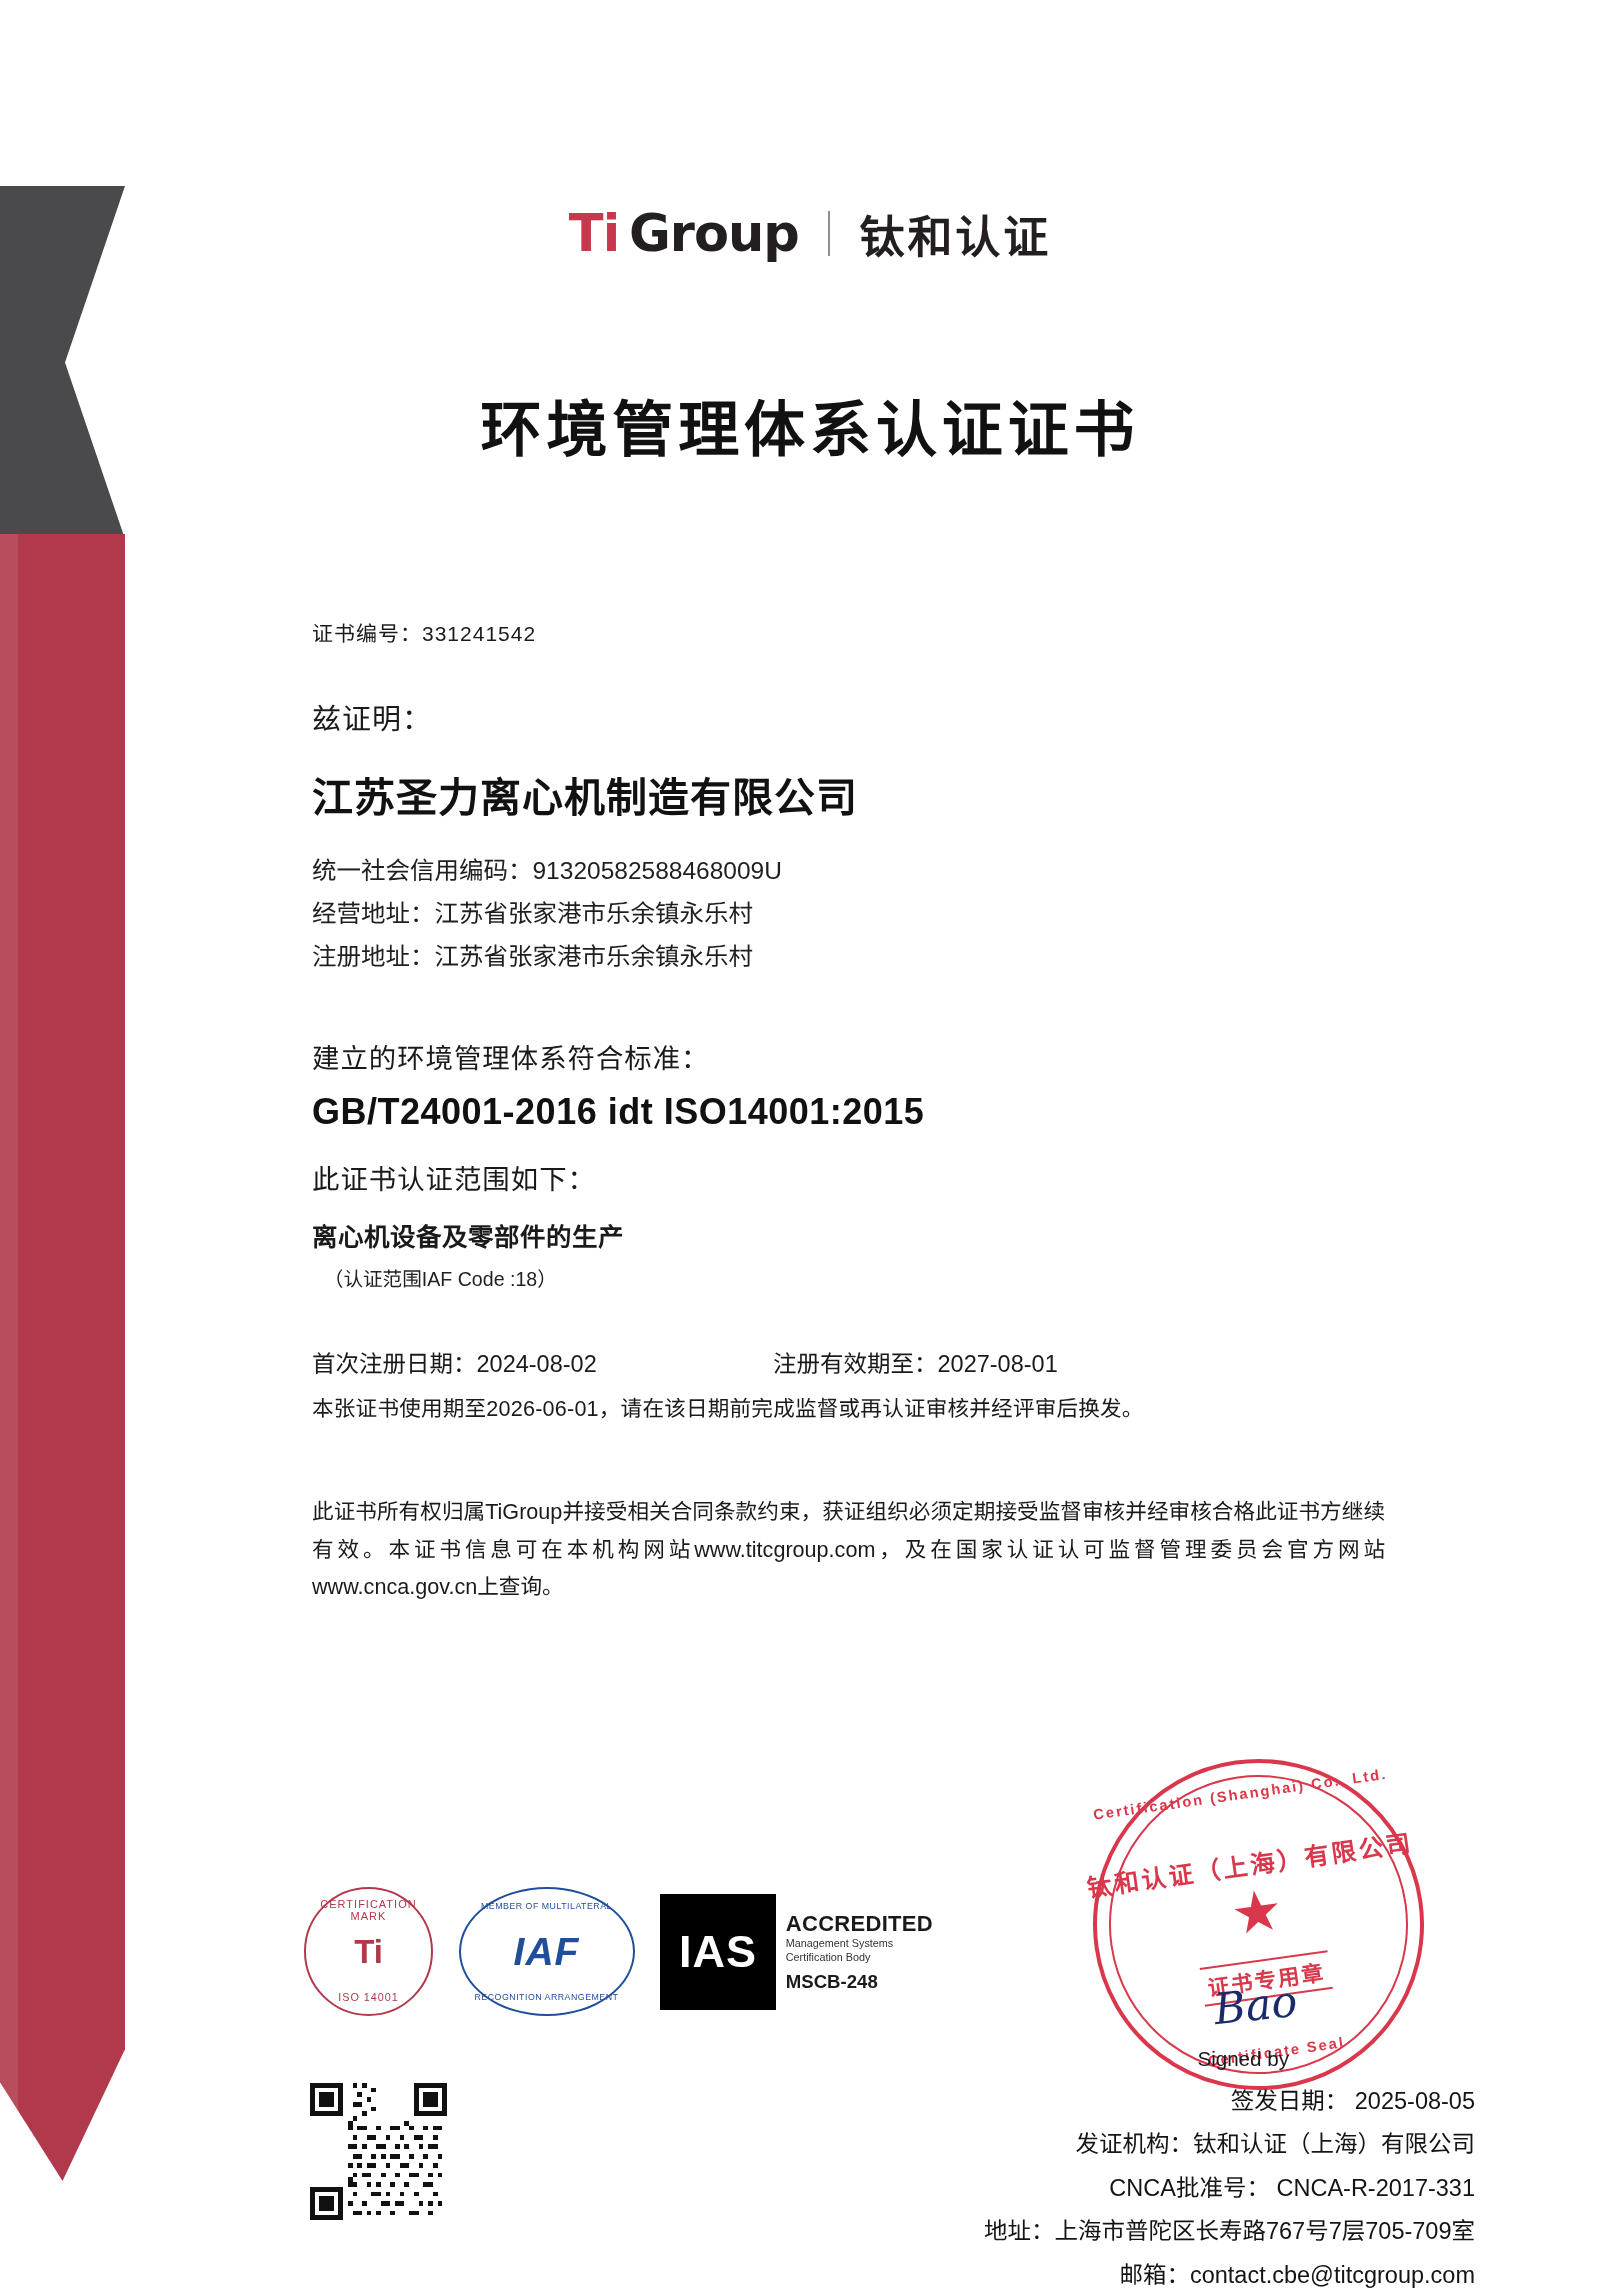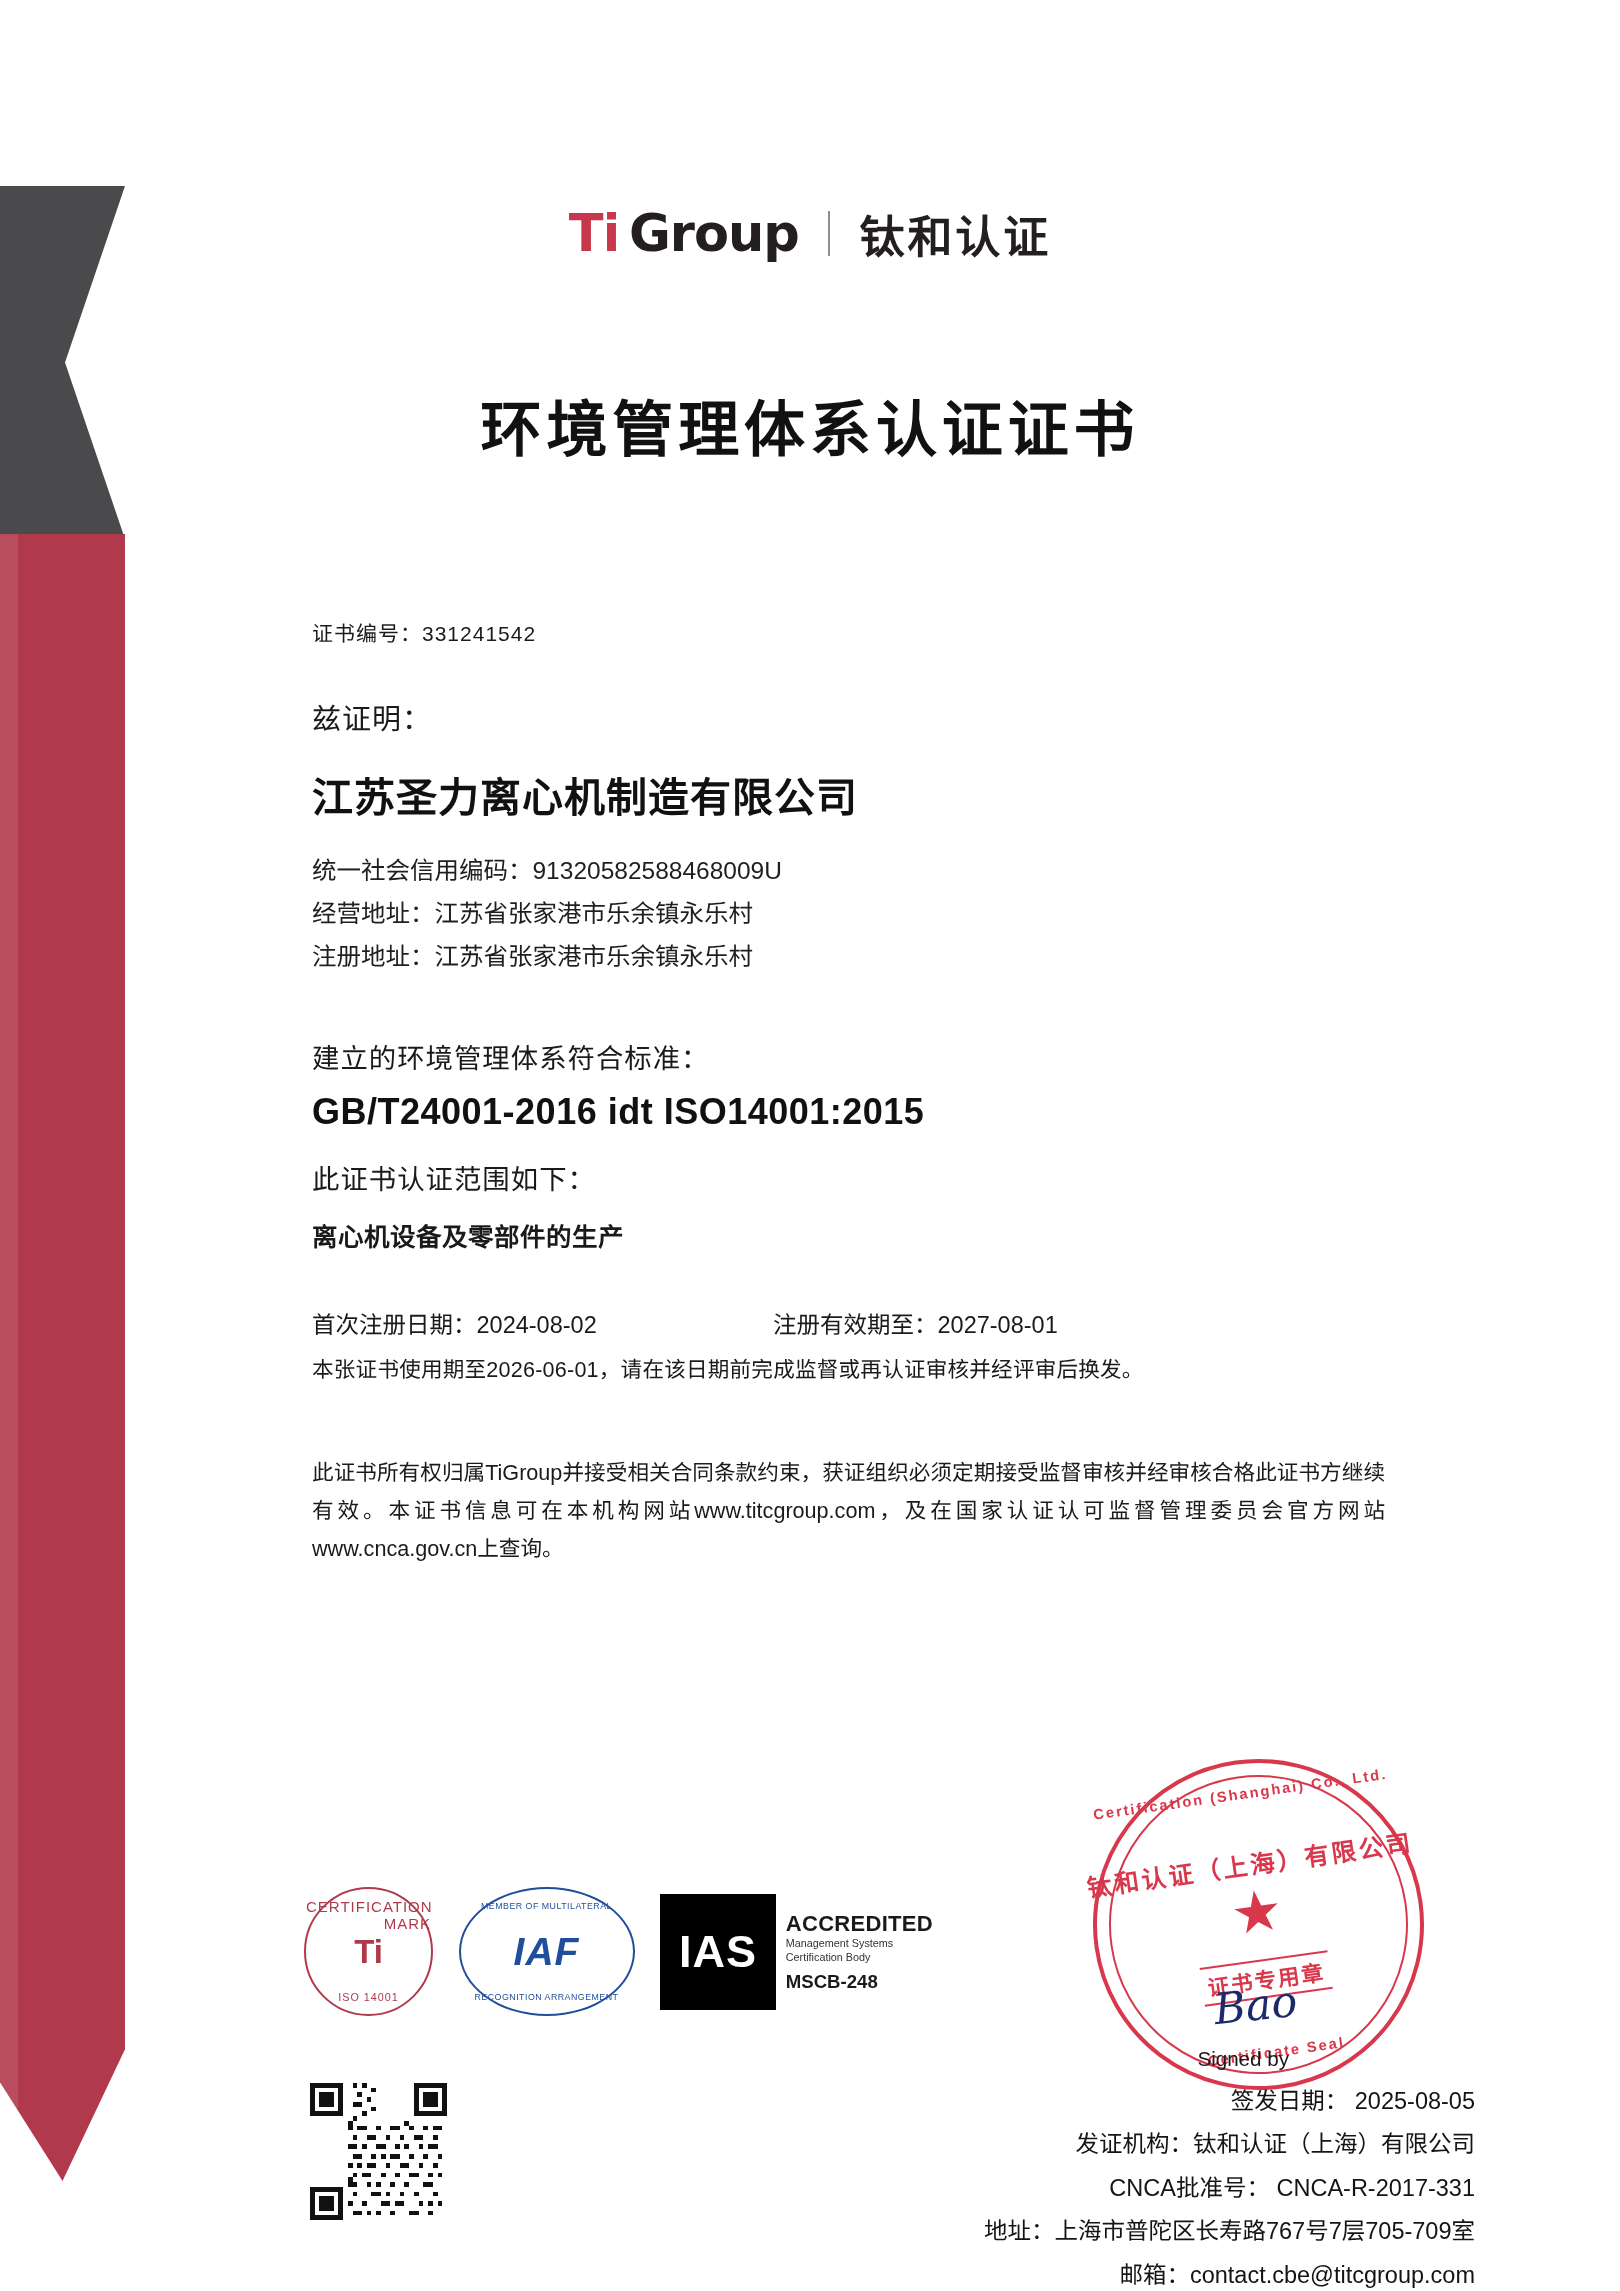"（认证范围IAF Code :18）" div.scope-iaf { html: none -> <div>（认证范围IAF Code :18）</div> }
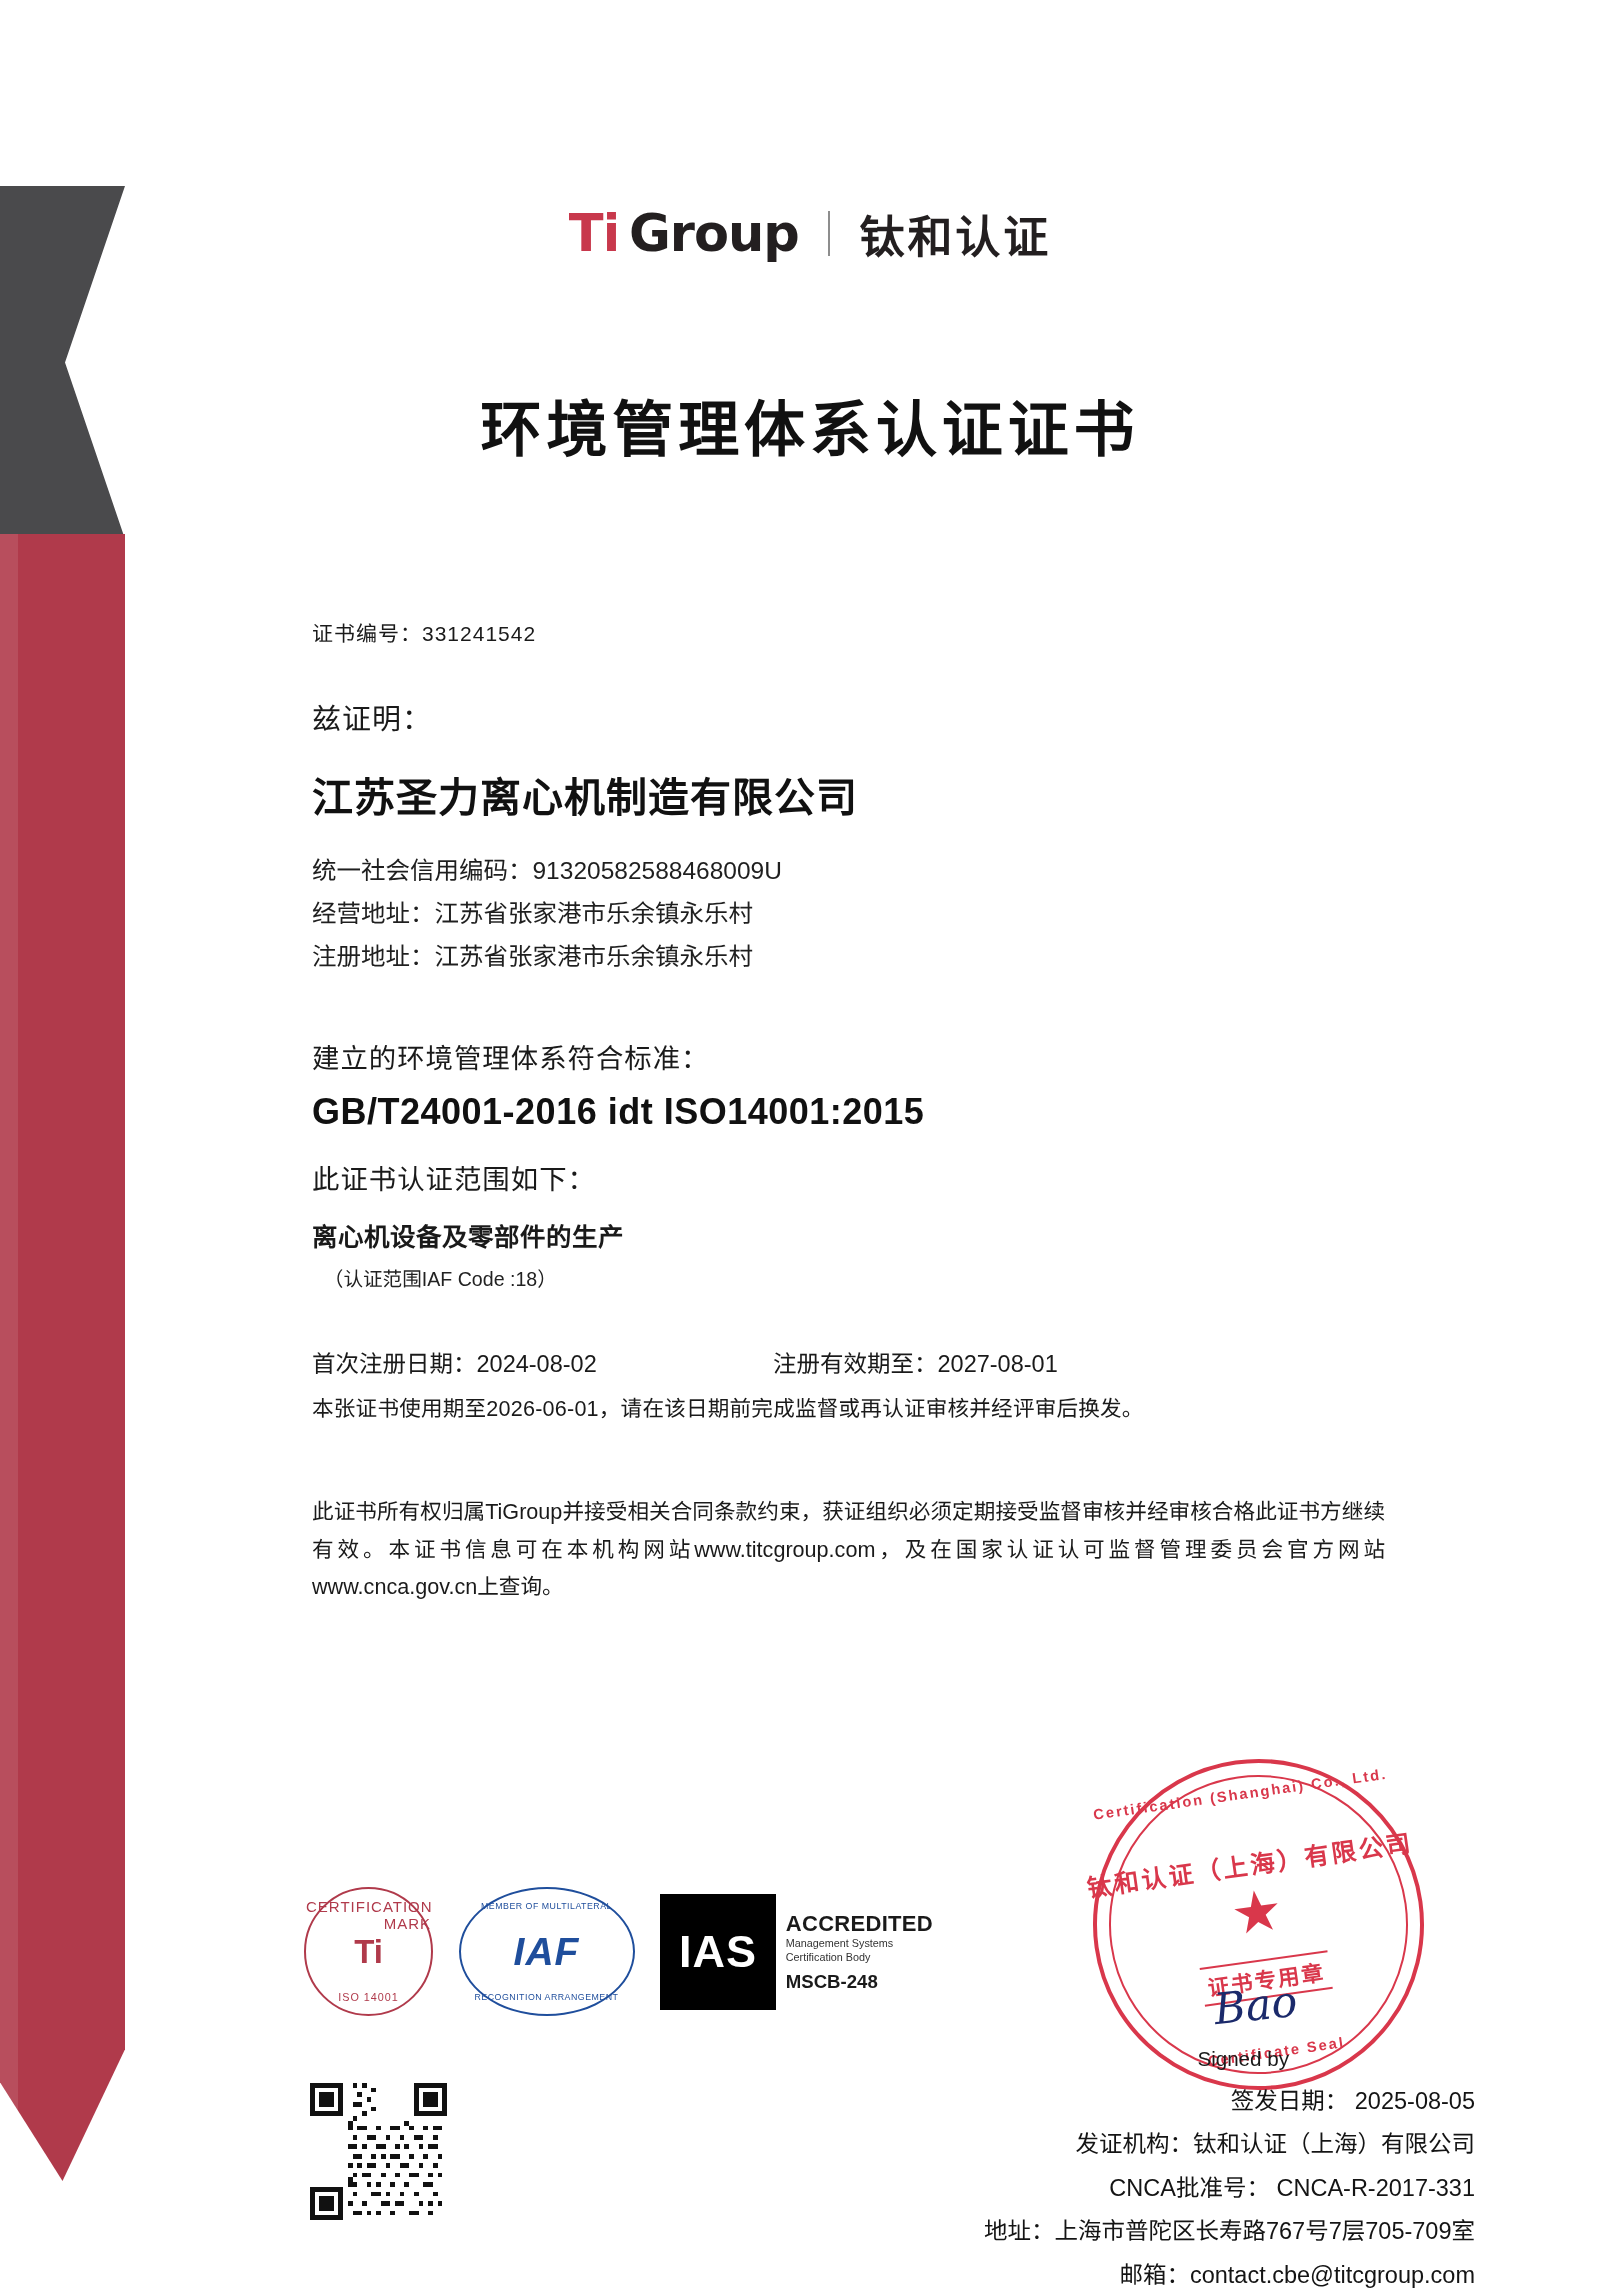"CERTIFICATION MARK" .mark-ti .ti-top { font-size: 15px -> 11px; text-align: right -> center }
